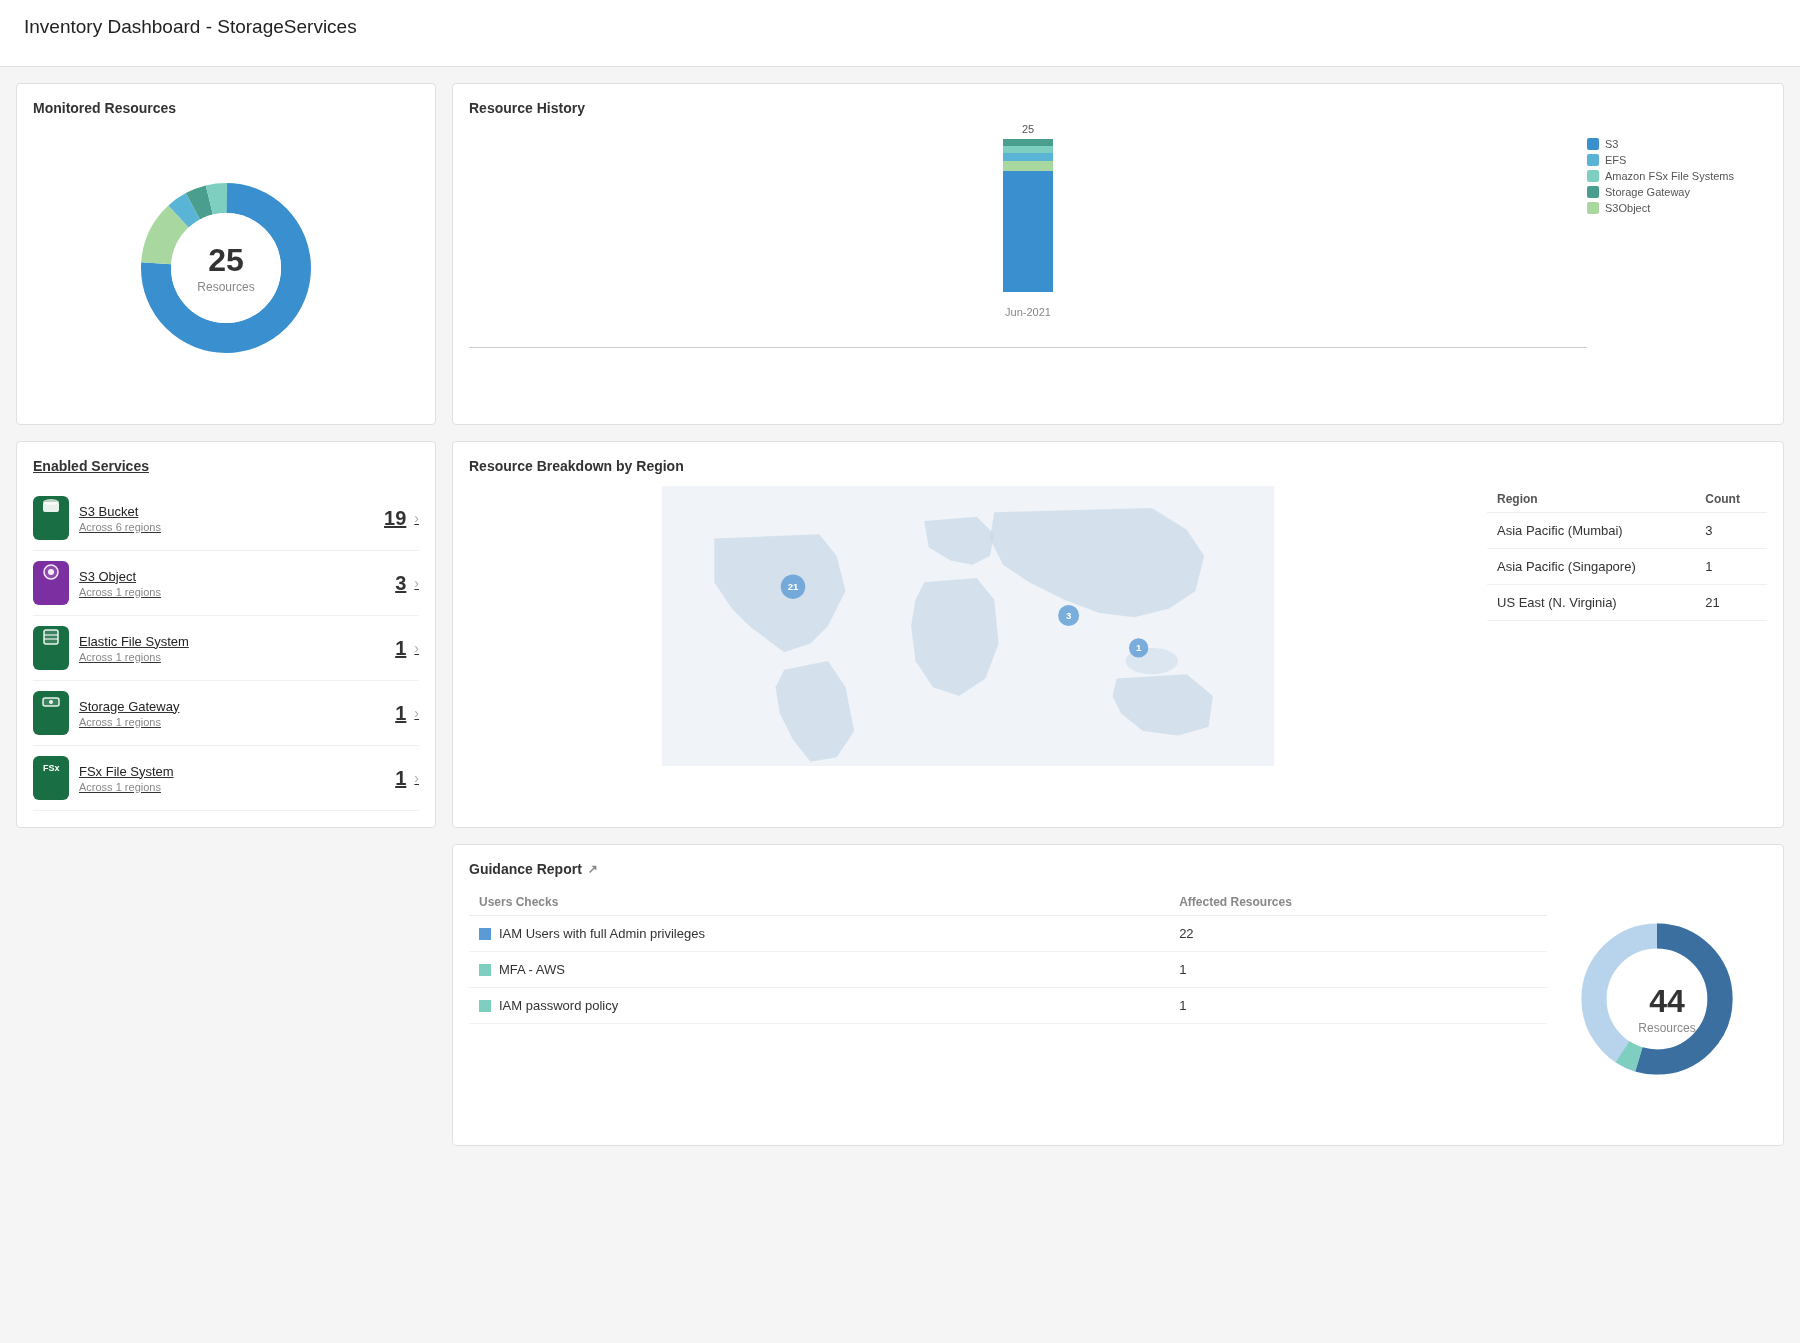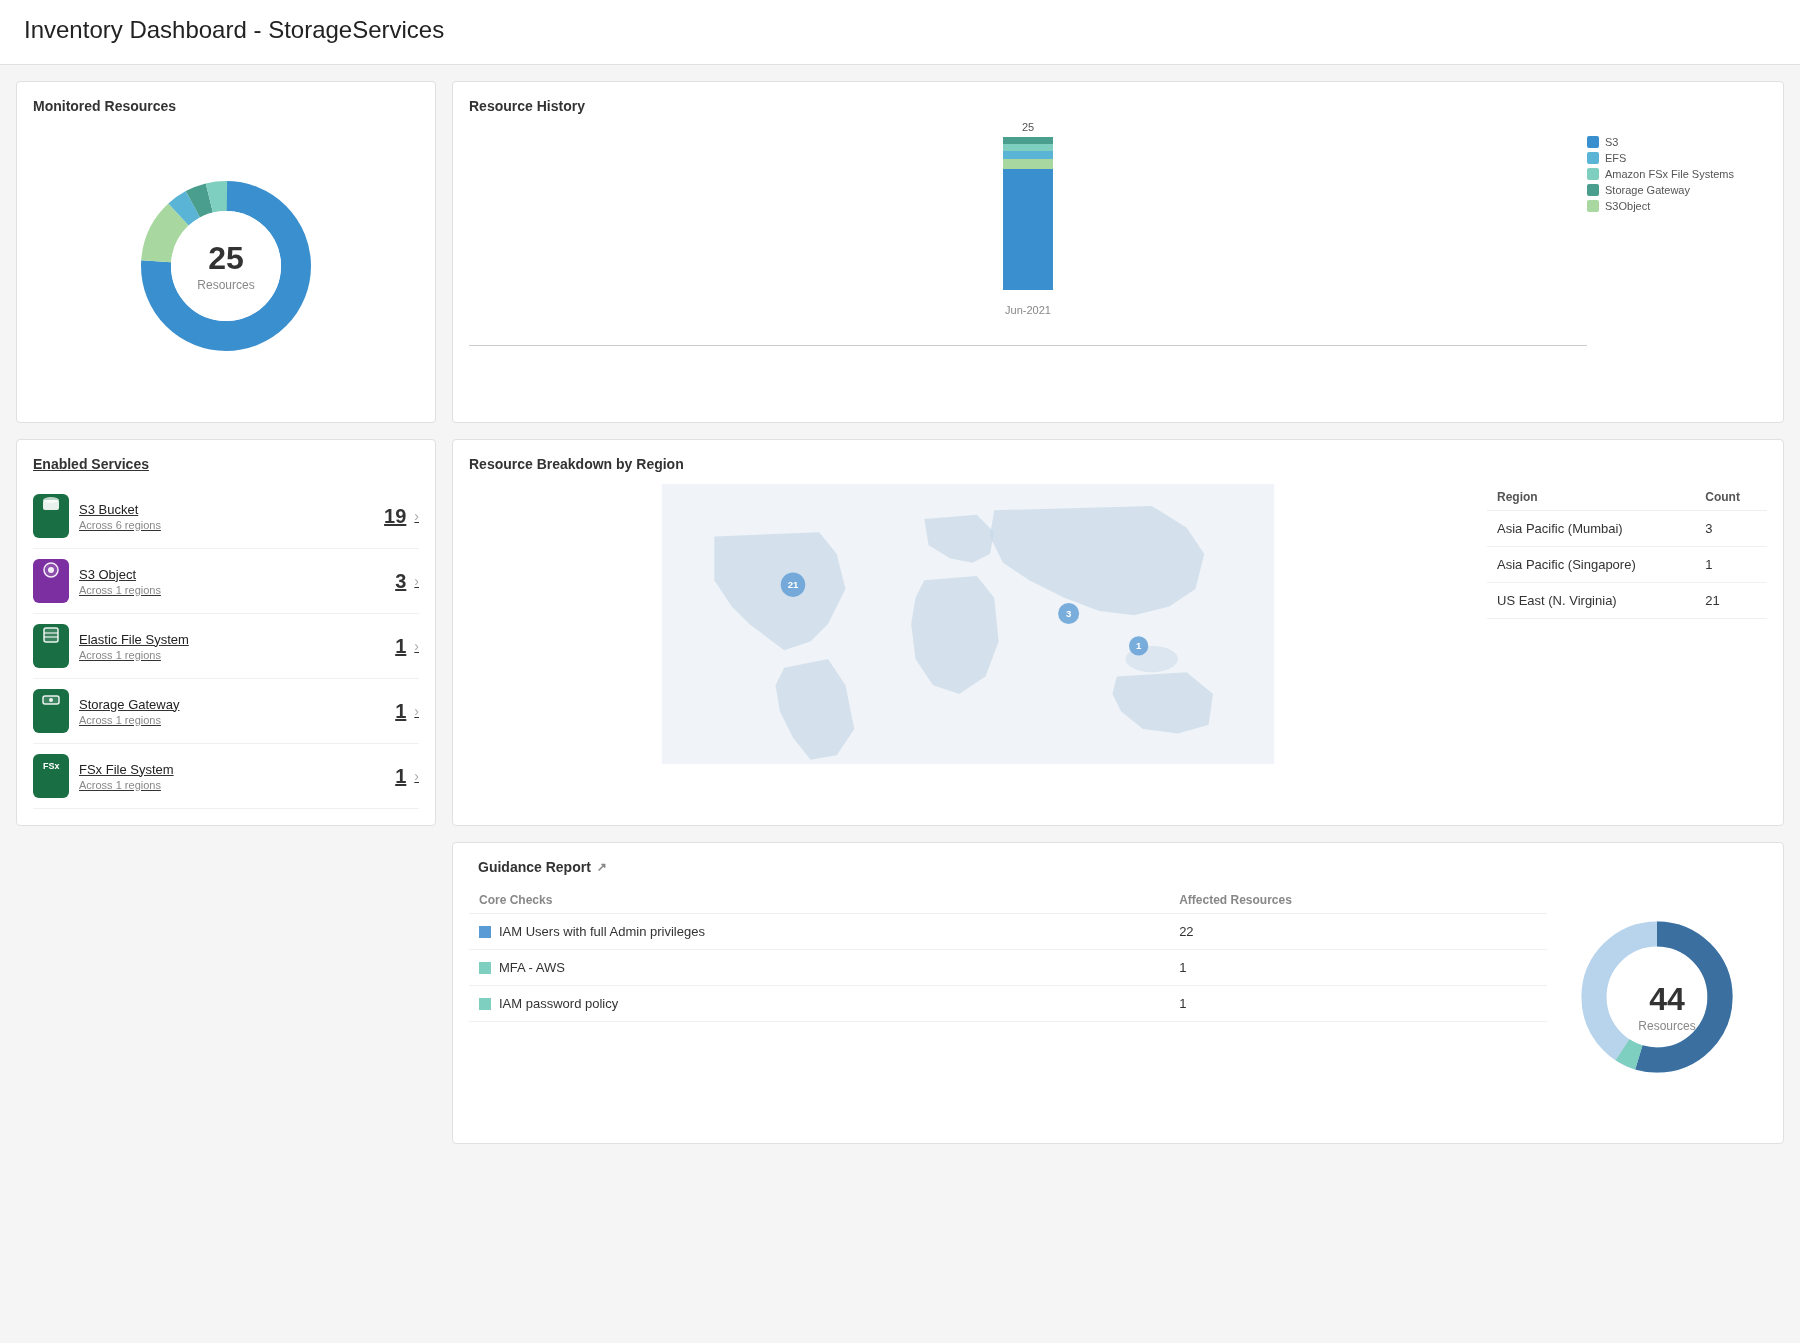"Inventory Dashboard - StorageServices" .page-title { font-size: 24px -> 19px; padding: 16px 24px 20px -> 16px 24px 28px }
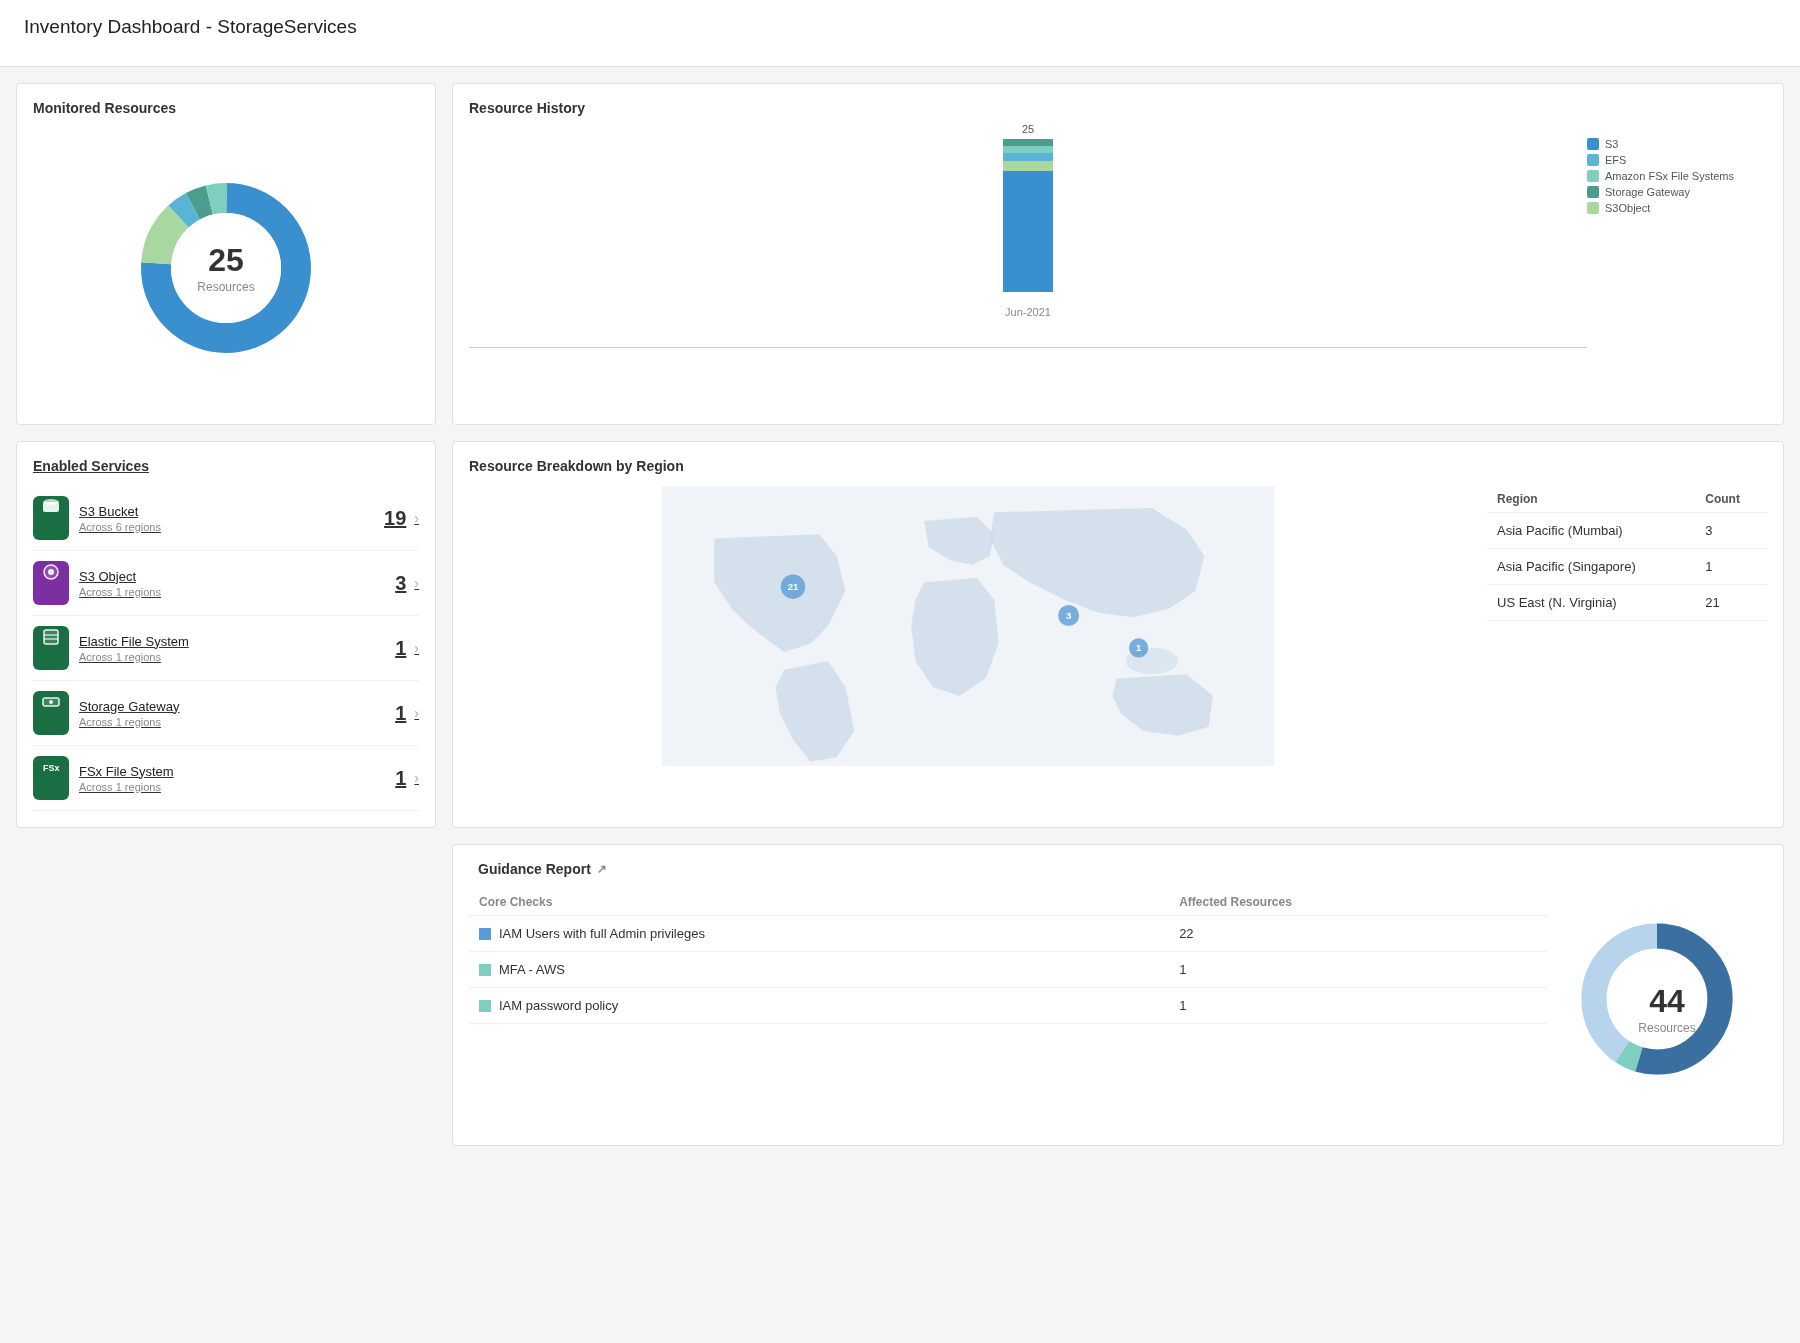"Guidance Report" .guidance-title { margin-left: 9px -> none }
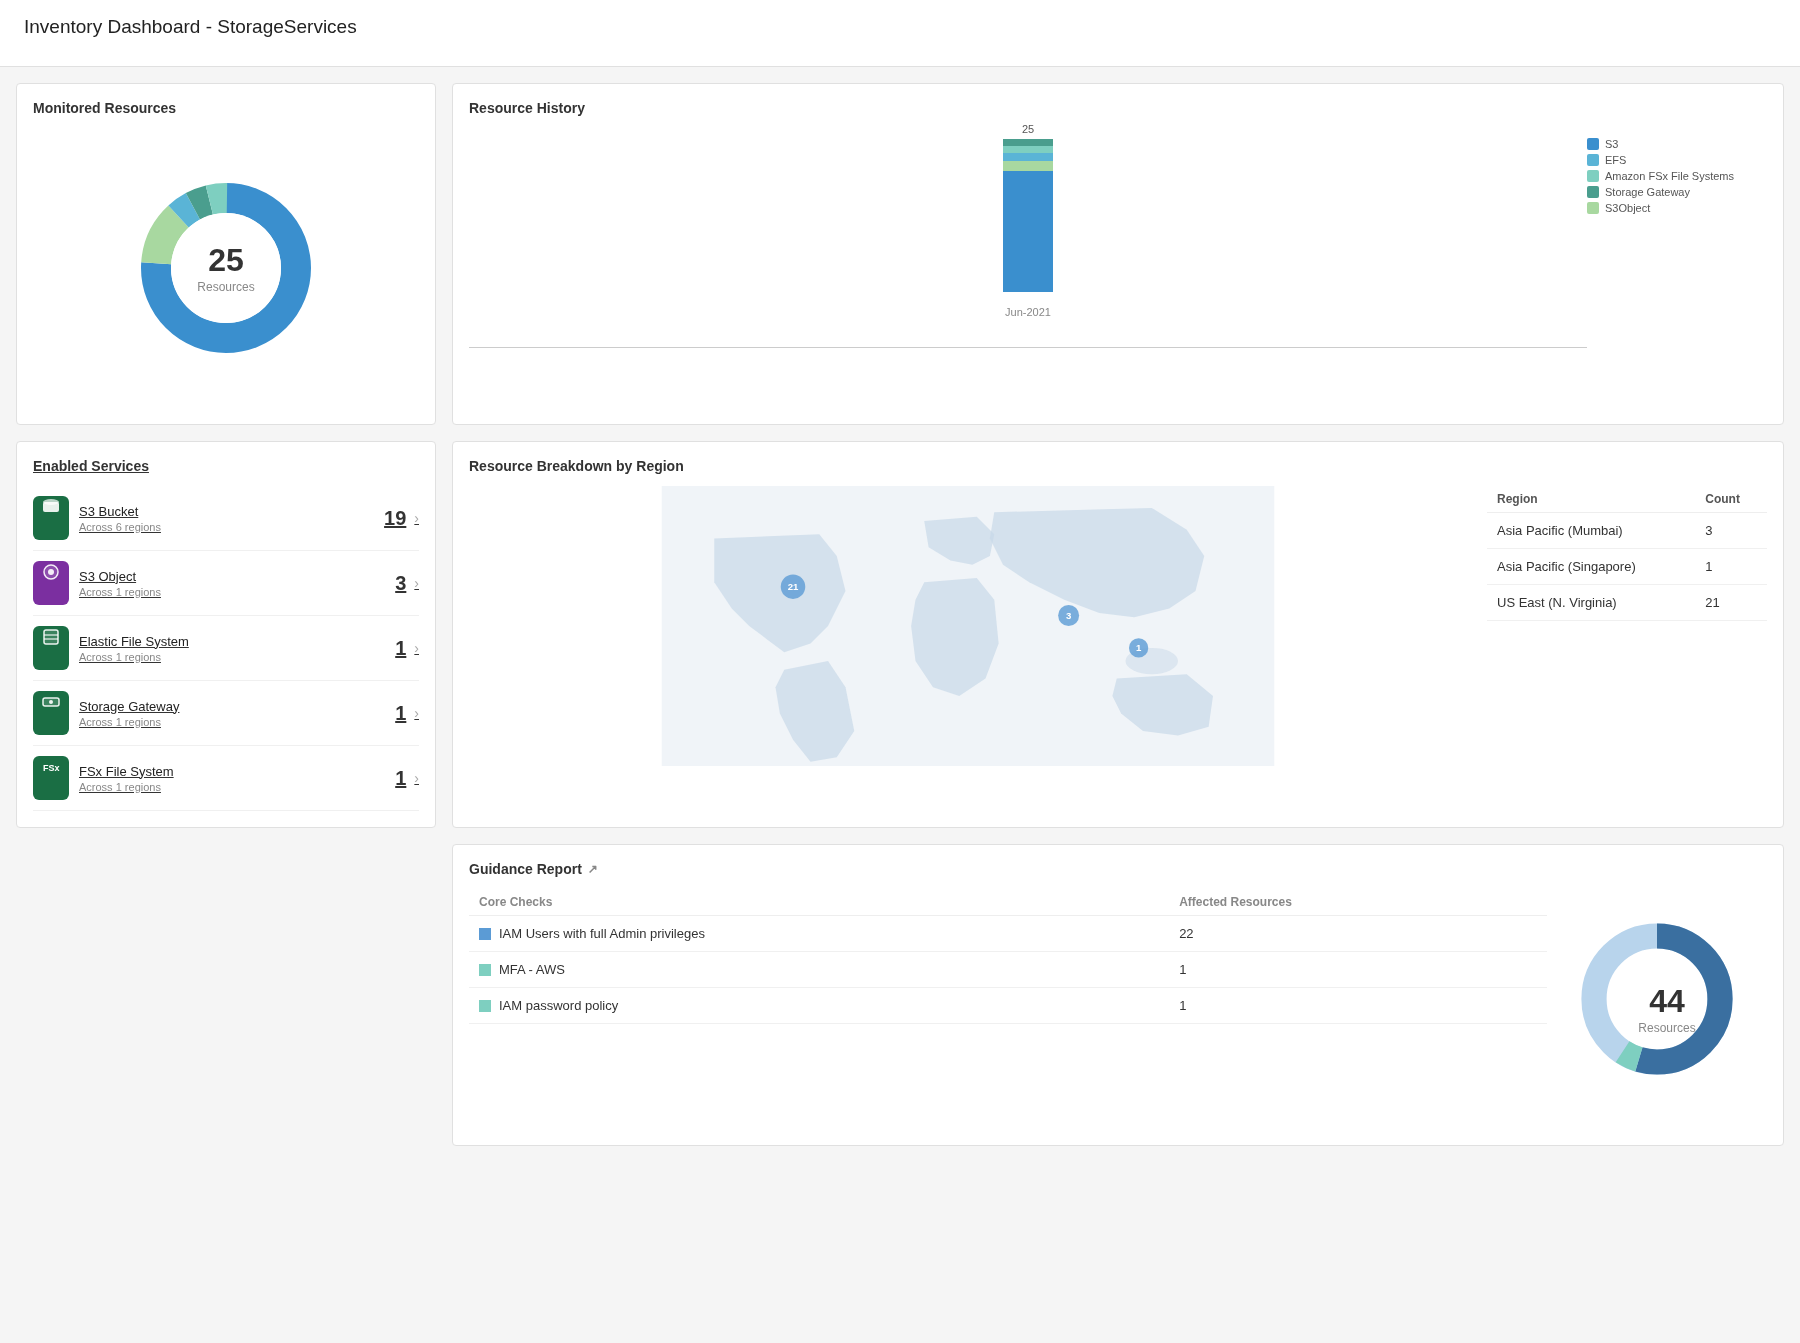"Core Checks" th { text: Core -> Users }
